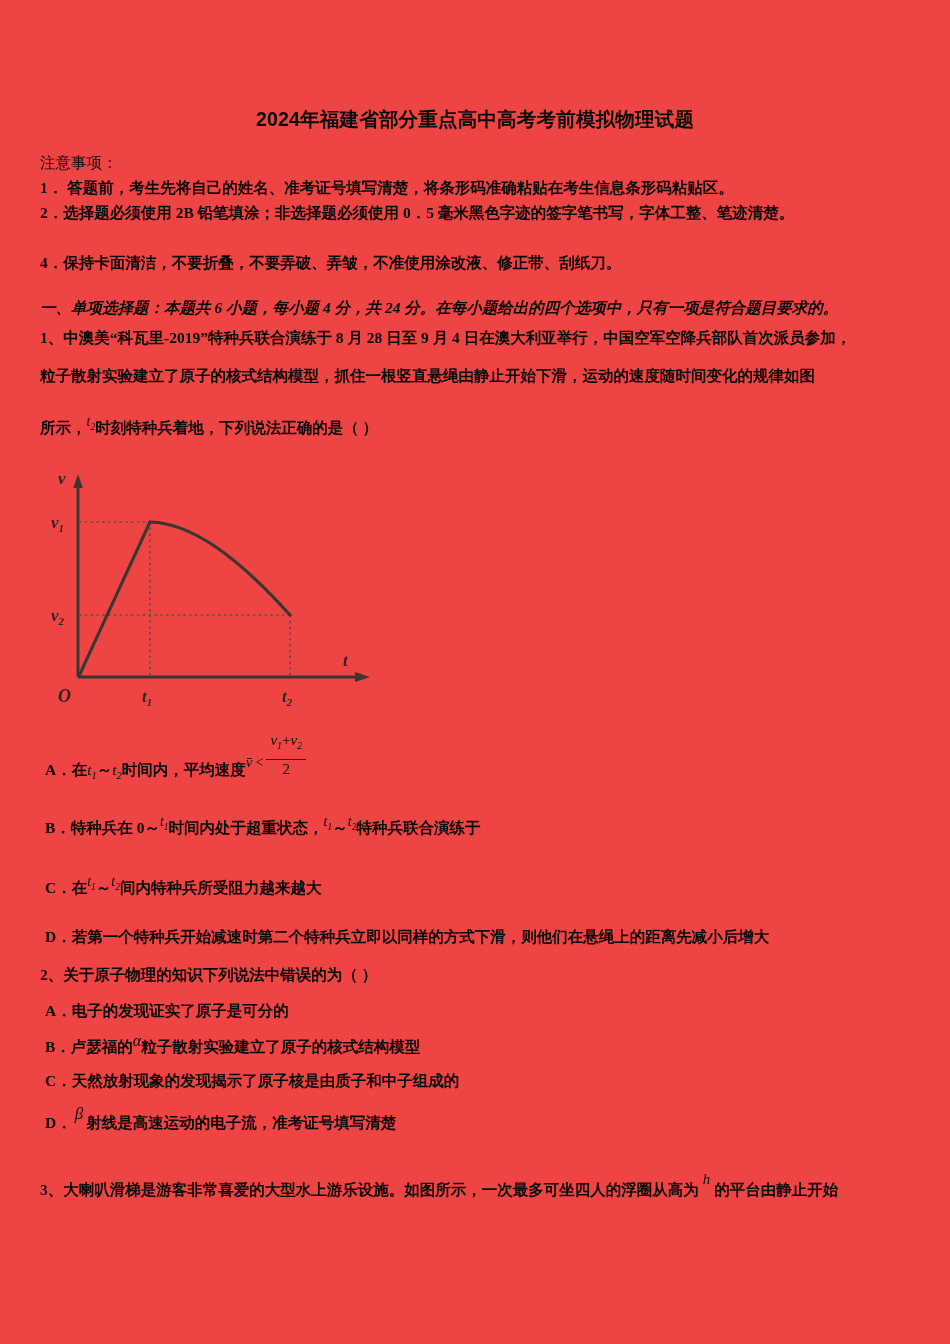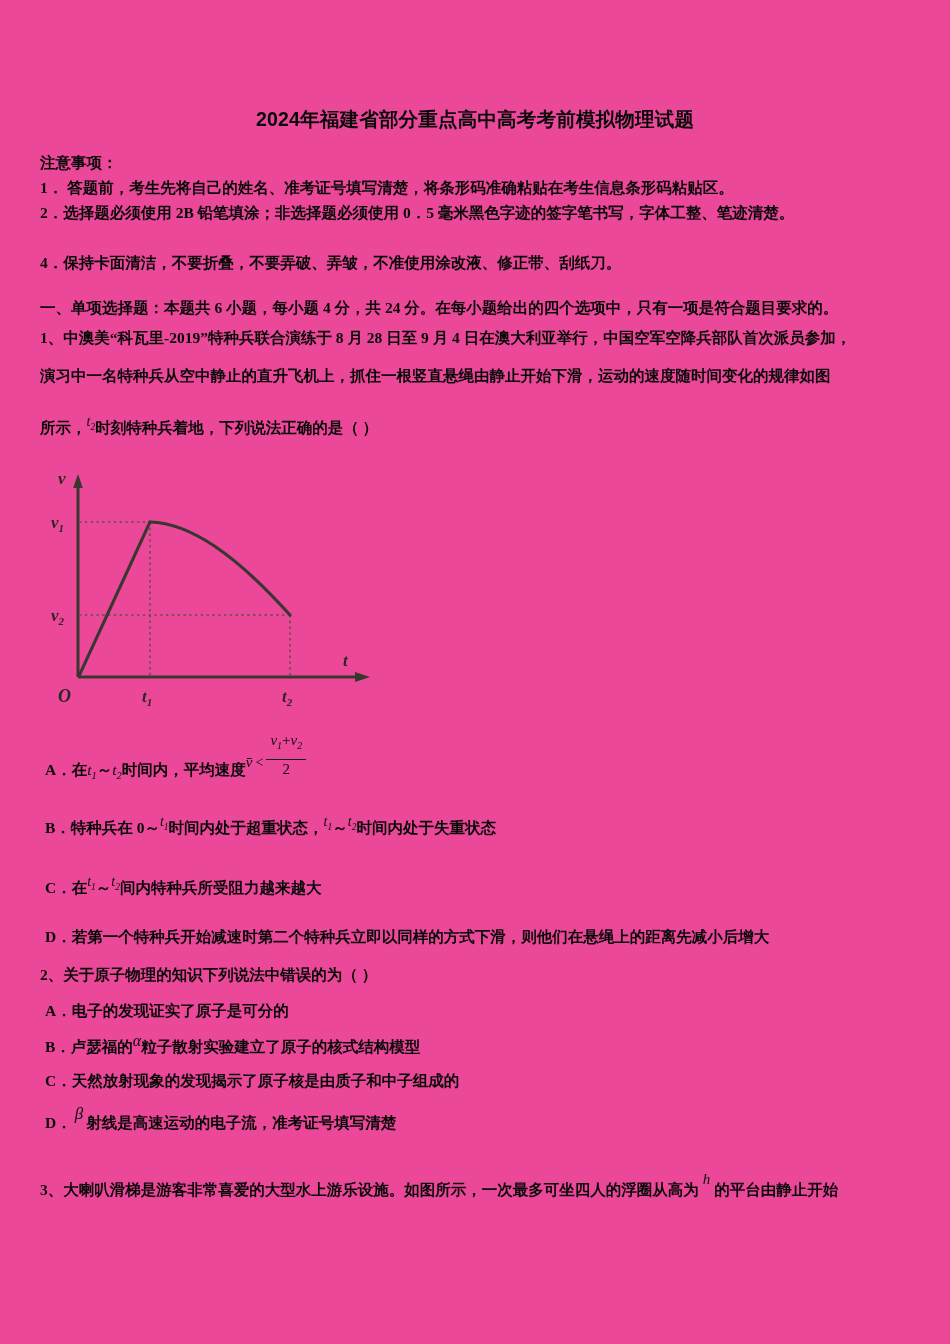"2024年福建省部分重点高中高考考前模拟物理试题" .page { background: #ec4899 -> #ef4444 }
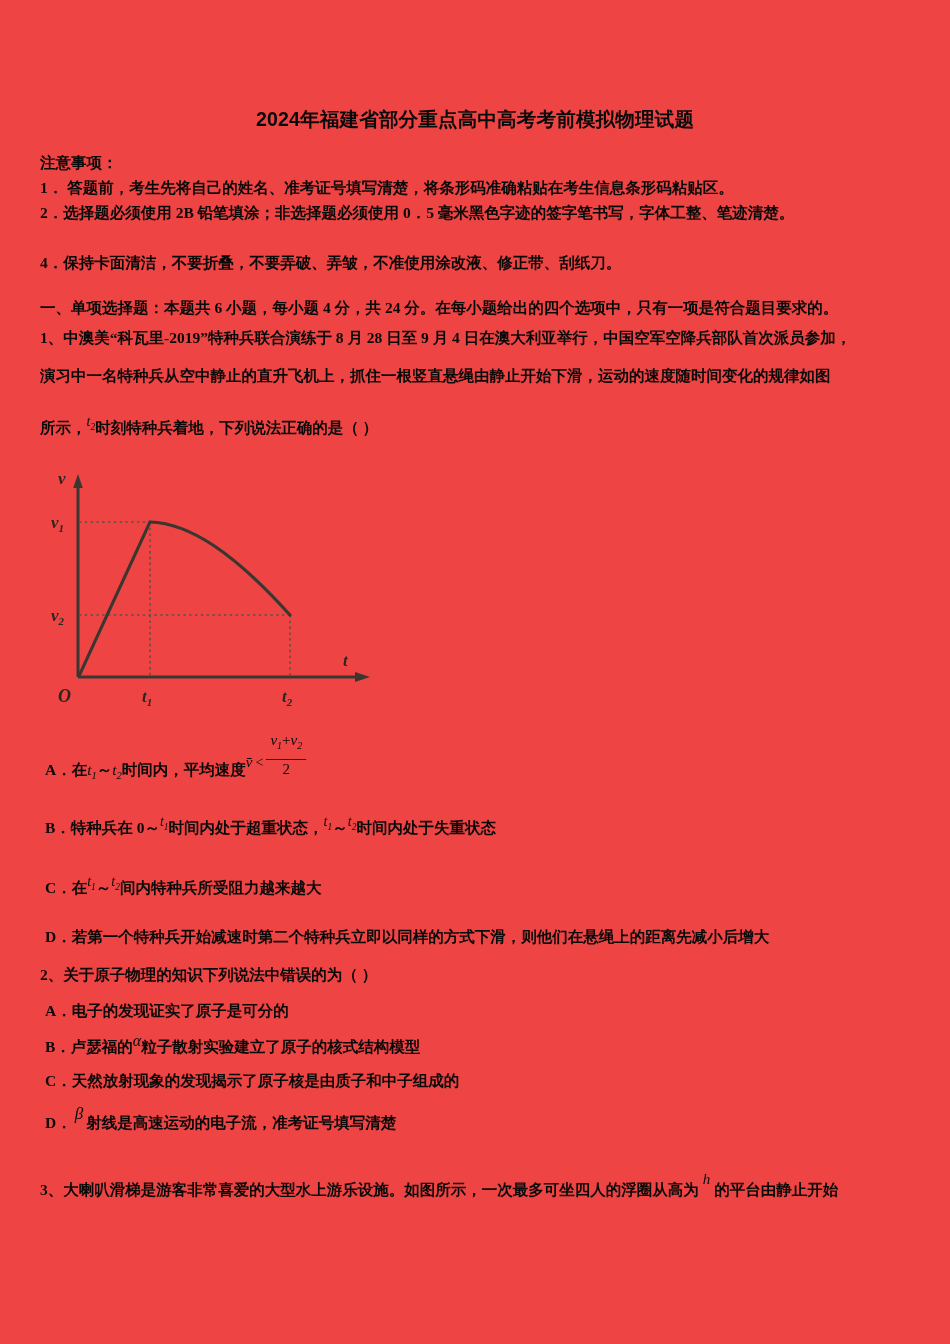"注意事项：" .notes-heading { font-weight: bold -> normal }
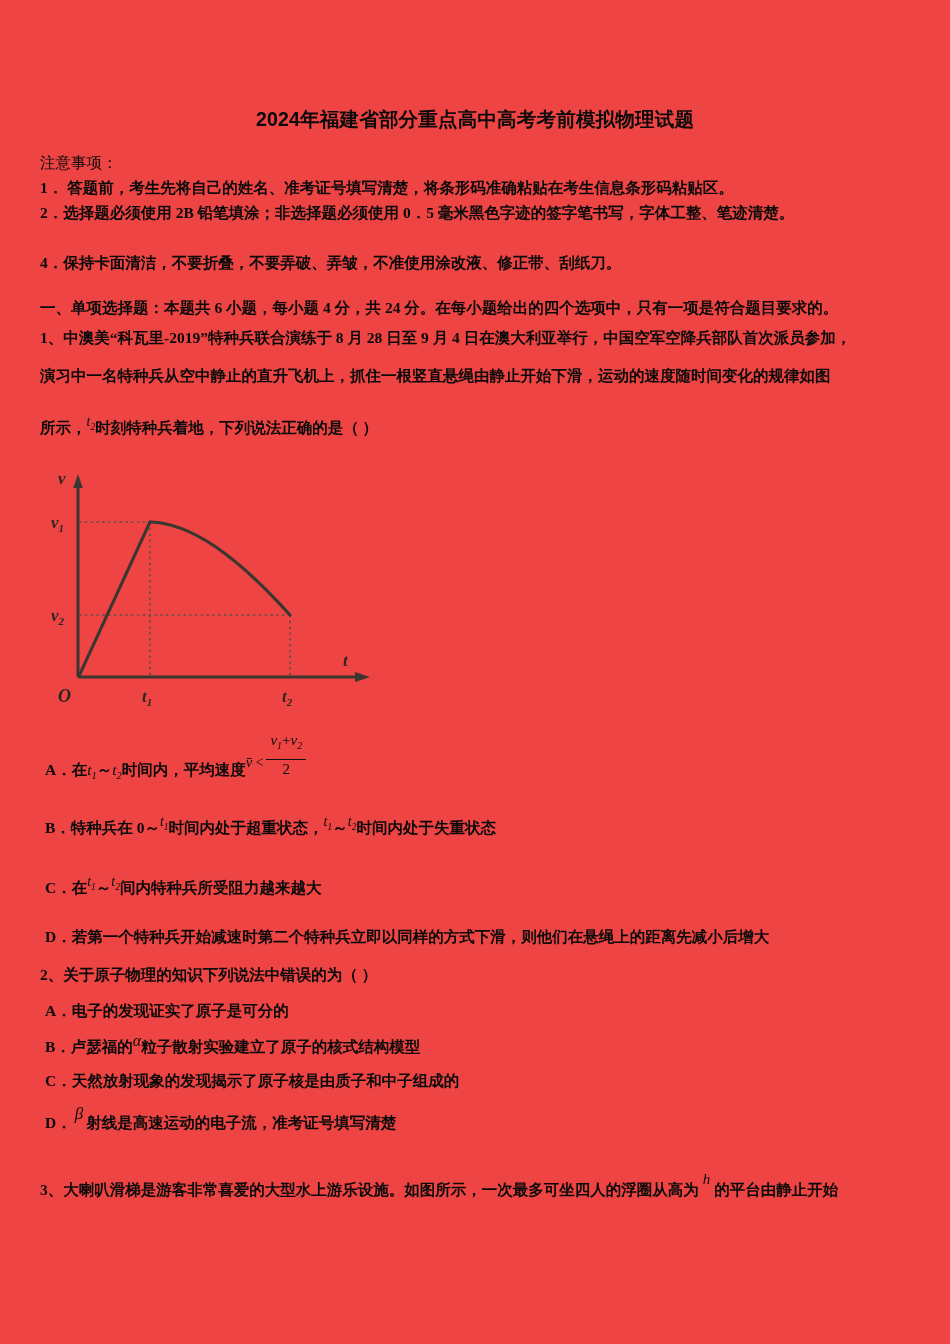"一、单项选择题：本题共 6 小题，每小题 4 分，共" .section-head { font-style: none -> italic }
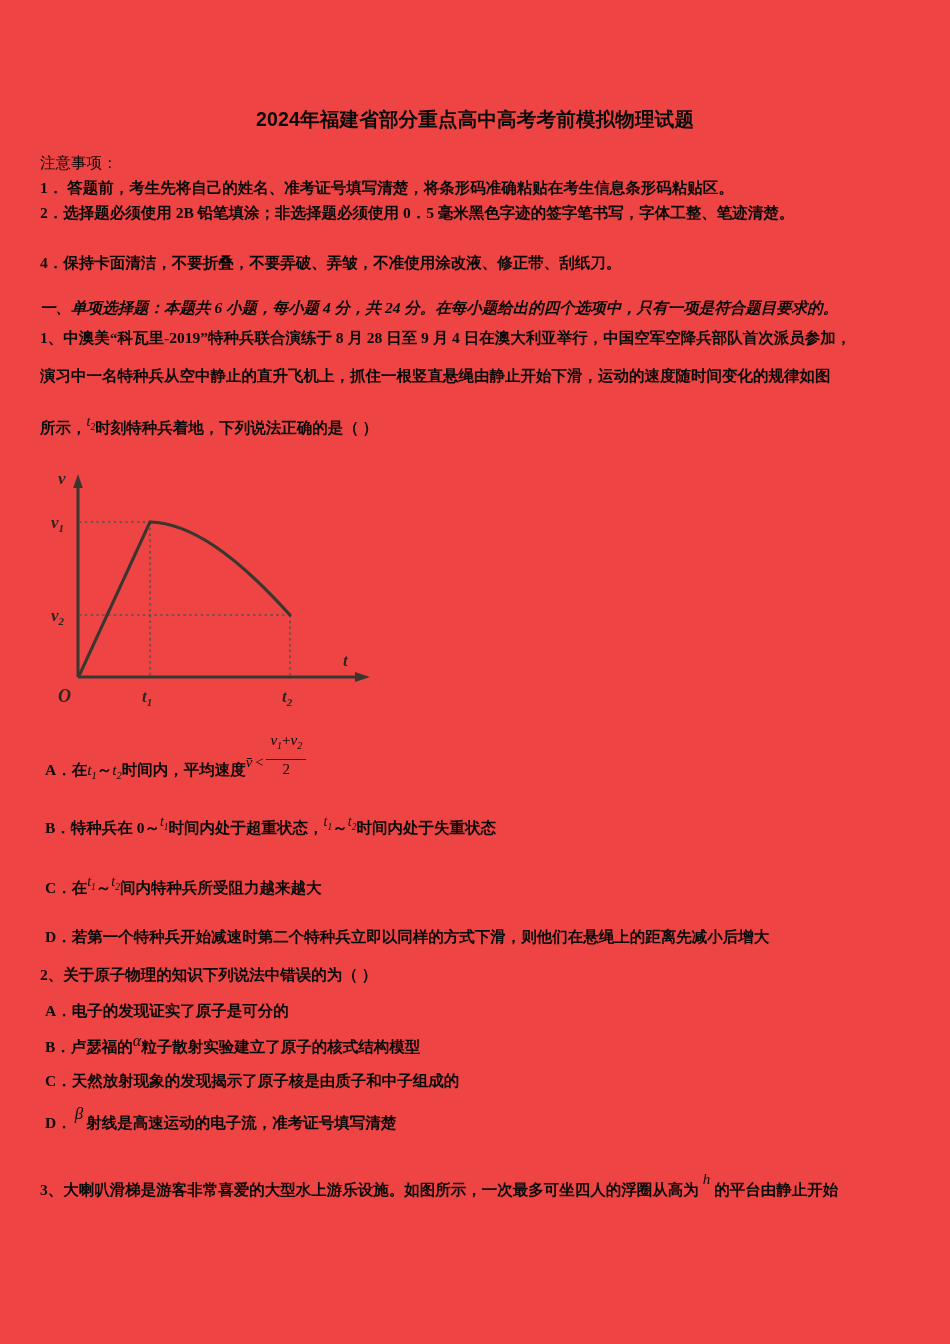"演习中一名特种兵从空中静止的直升飞机上，抓住一根竖直悬绳由静止开始下滑，运动的速" div.q1-l2 { text: 演习中一名特种兵从空中静止的直升飞机上 -> 粒子散射实验建立了原子的核式结构模型 }
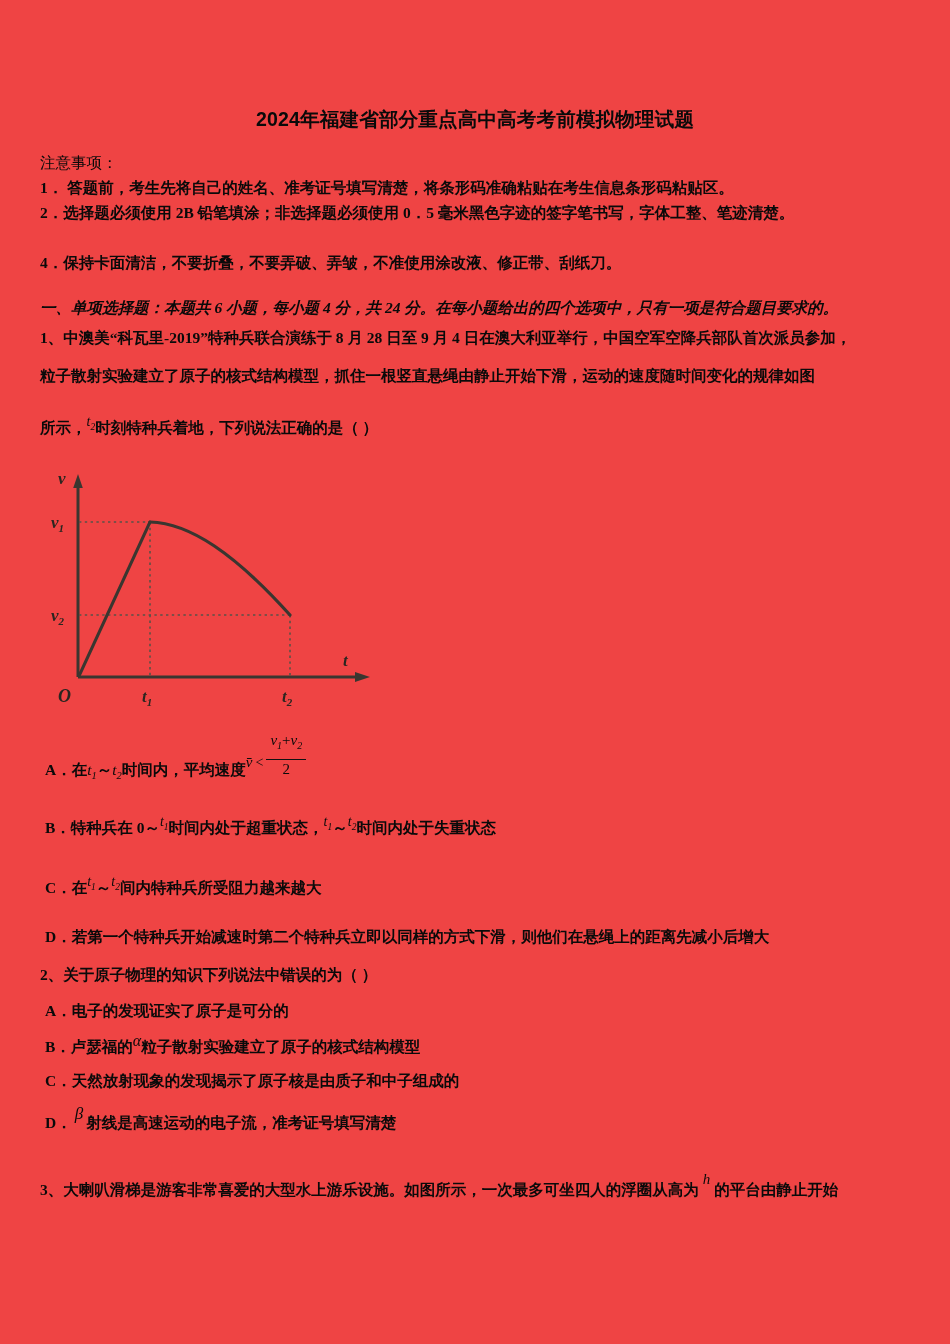"时间内处于失重状态" span { text: 时间内处于失重状态 -> 特种兵联合演练于 }
